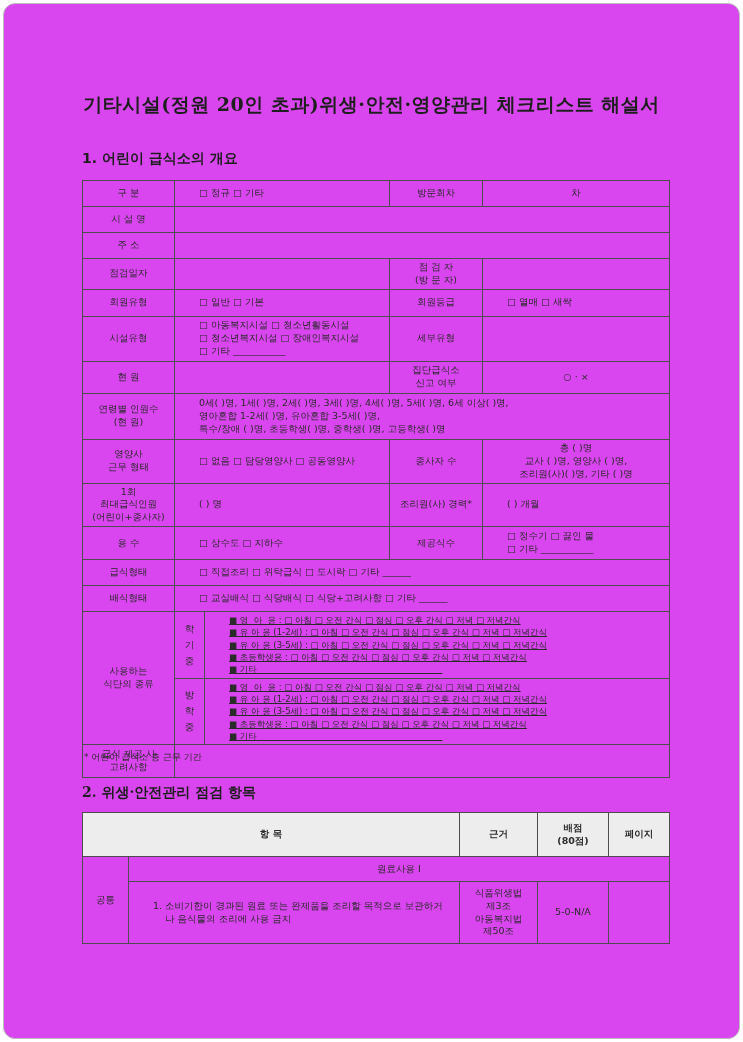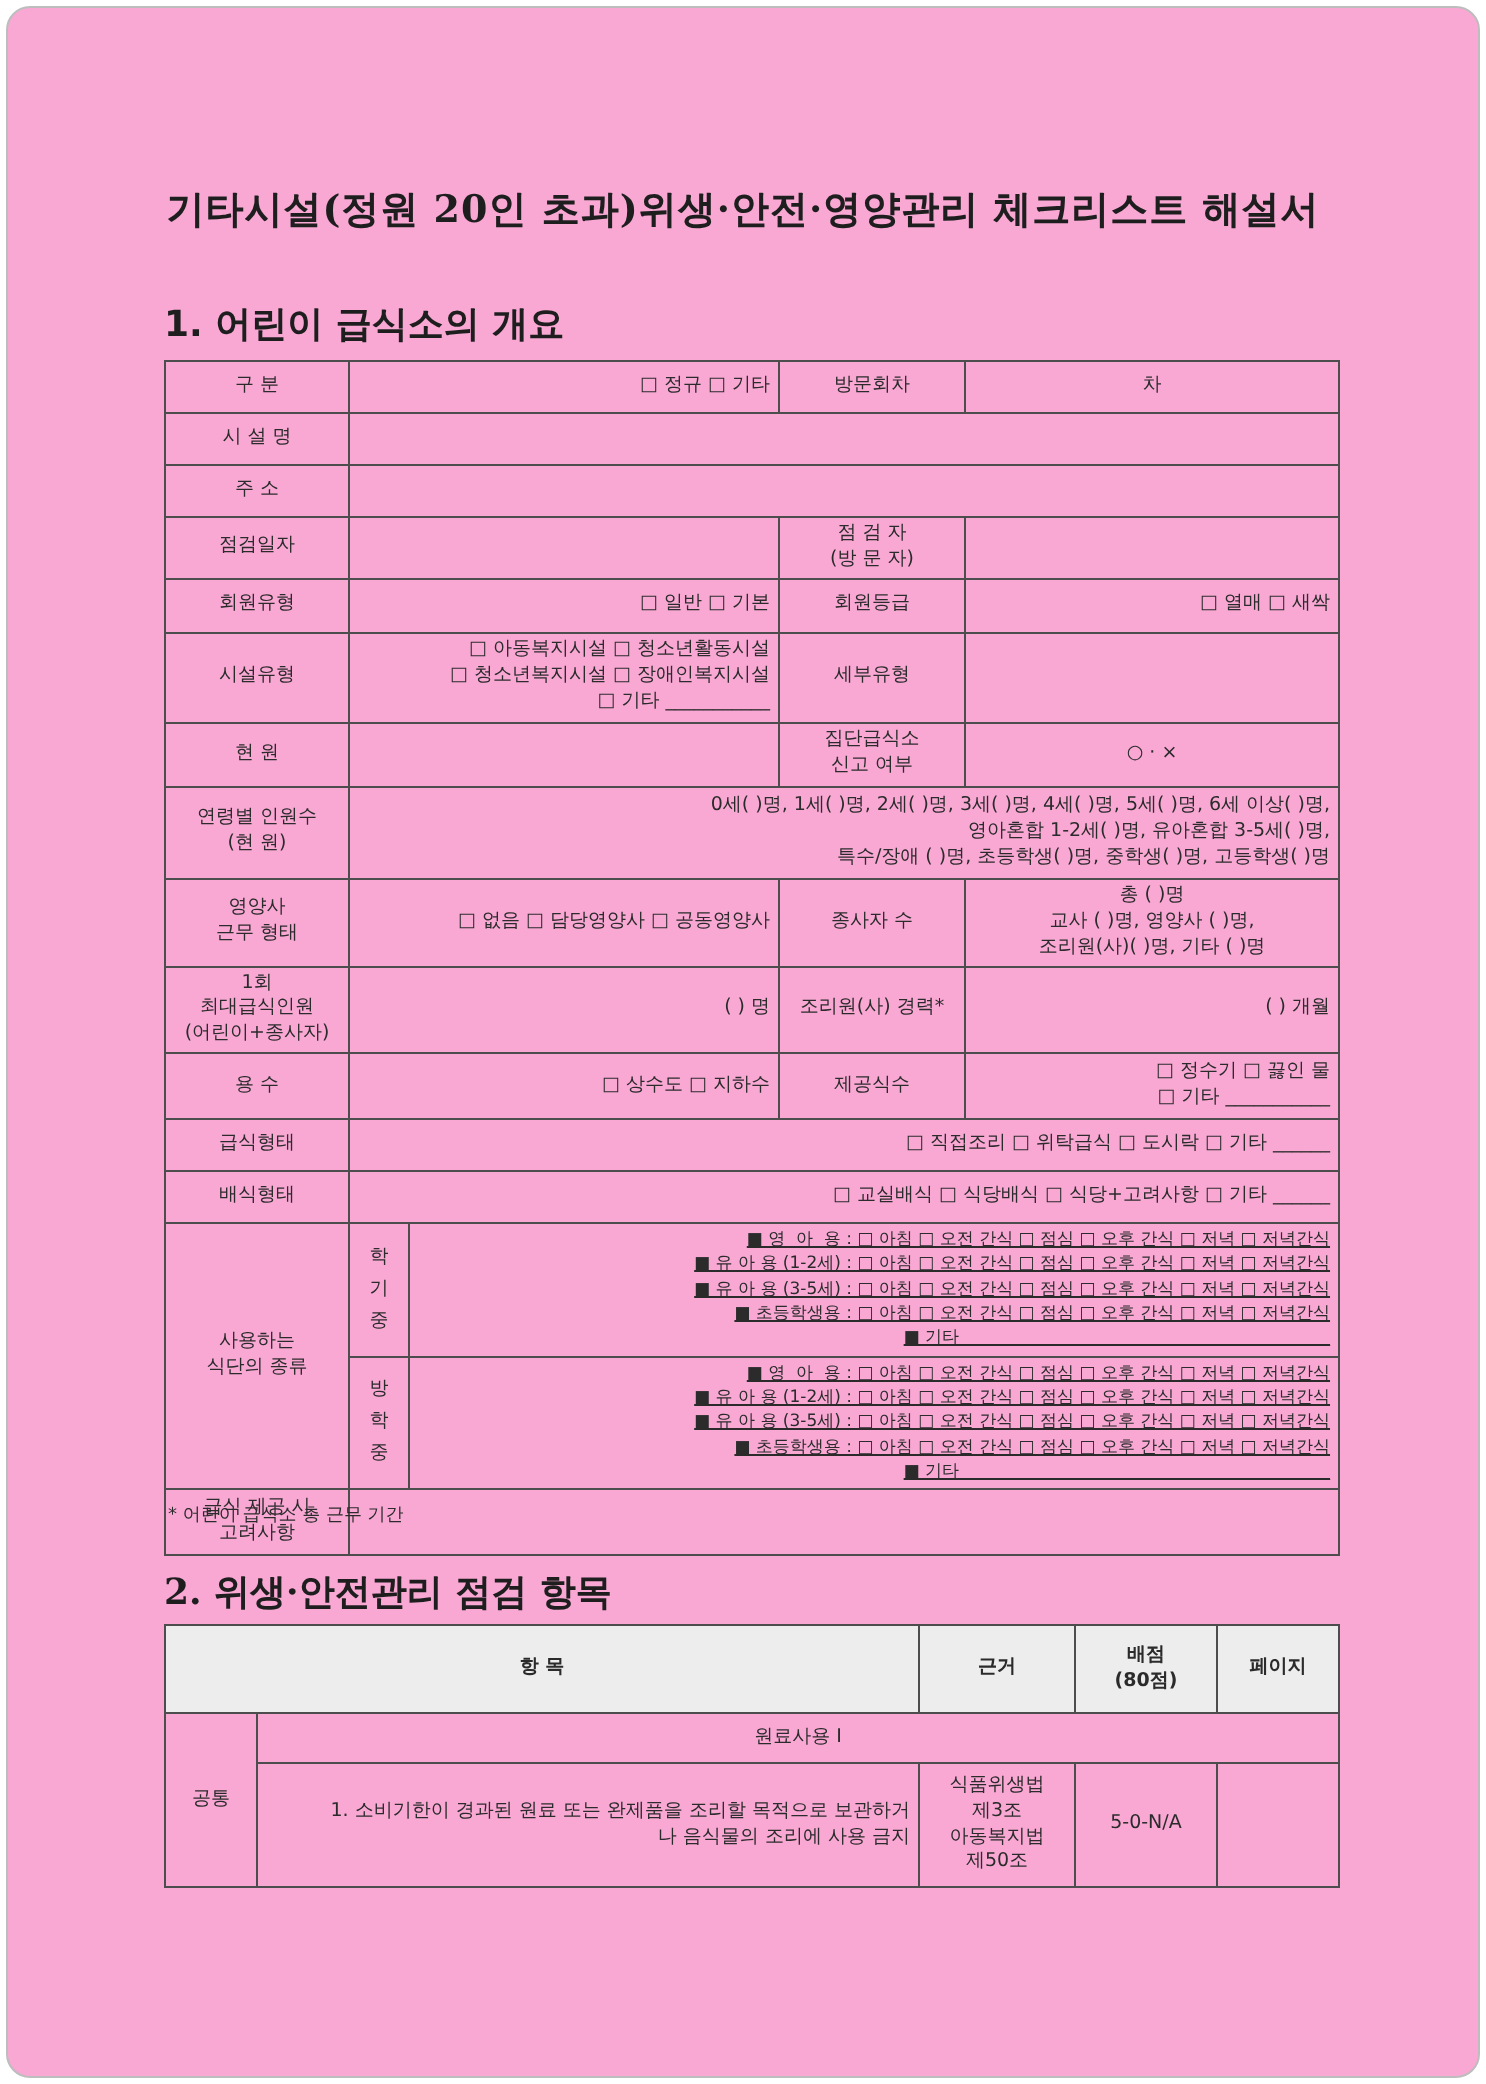"기타시설(정원 20인 초과)위생·안전·영양관리 체크리스트 해설서" .page-frame { background: #f9a8d4 -> #d946ef }
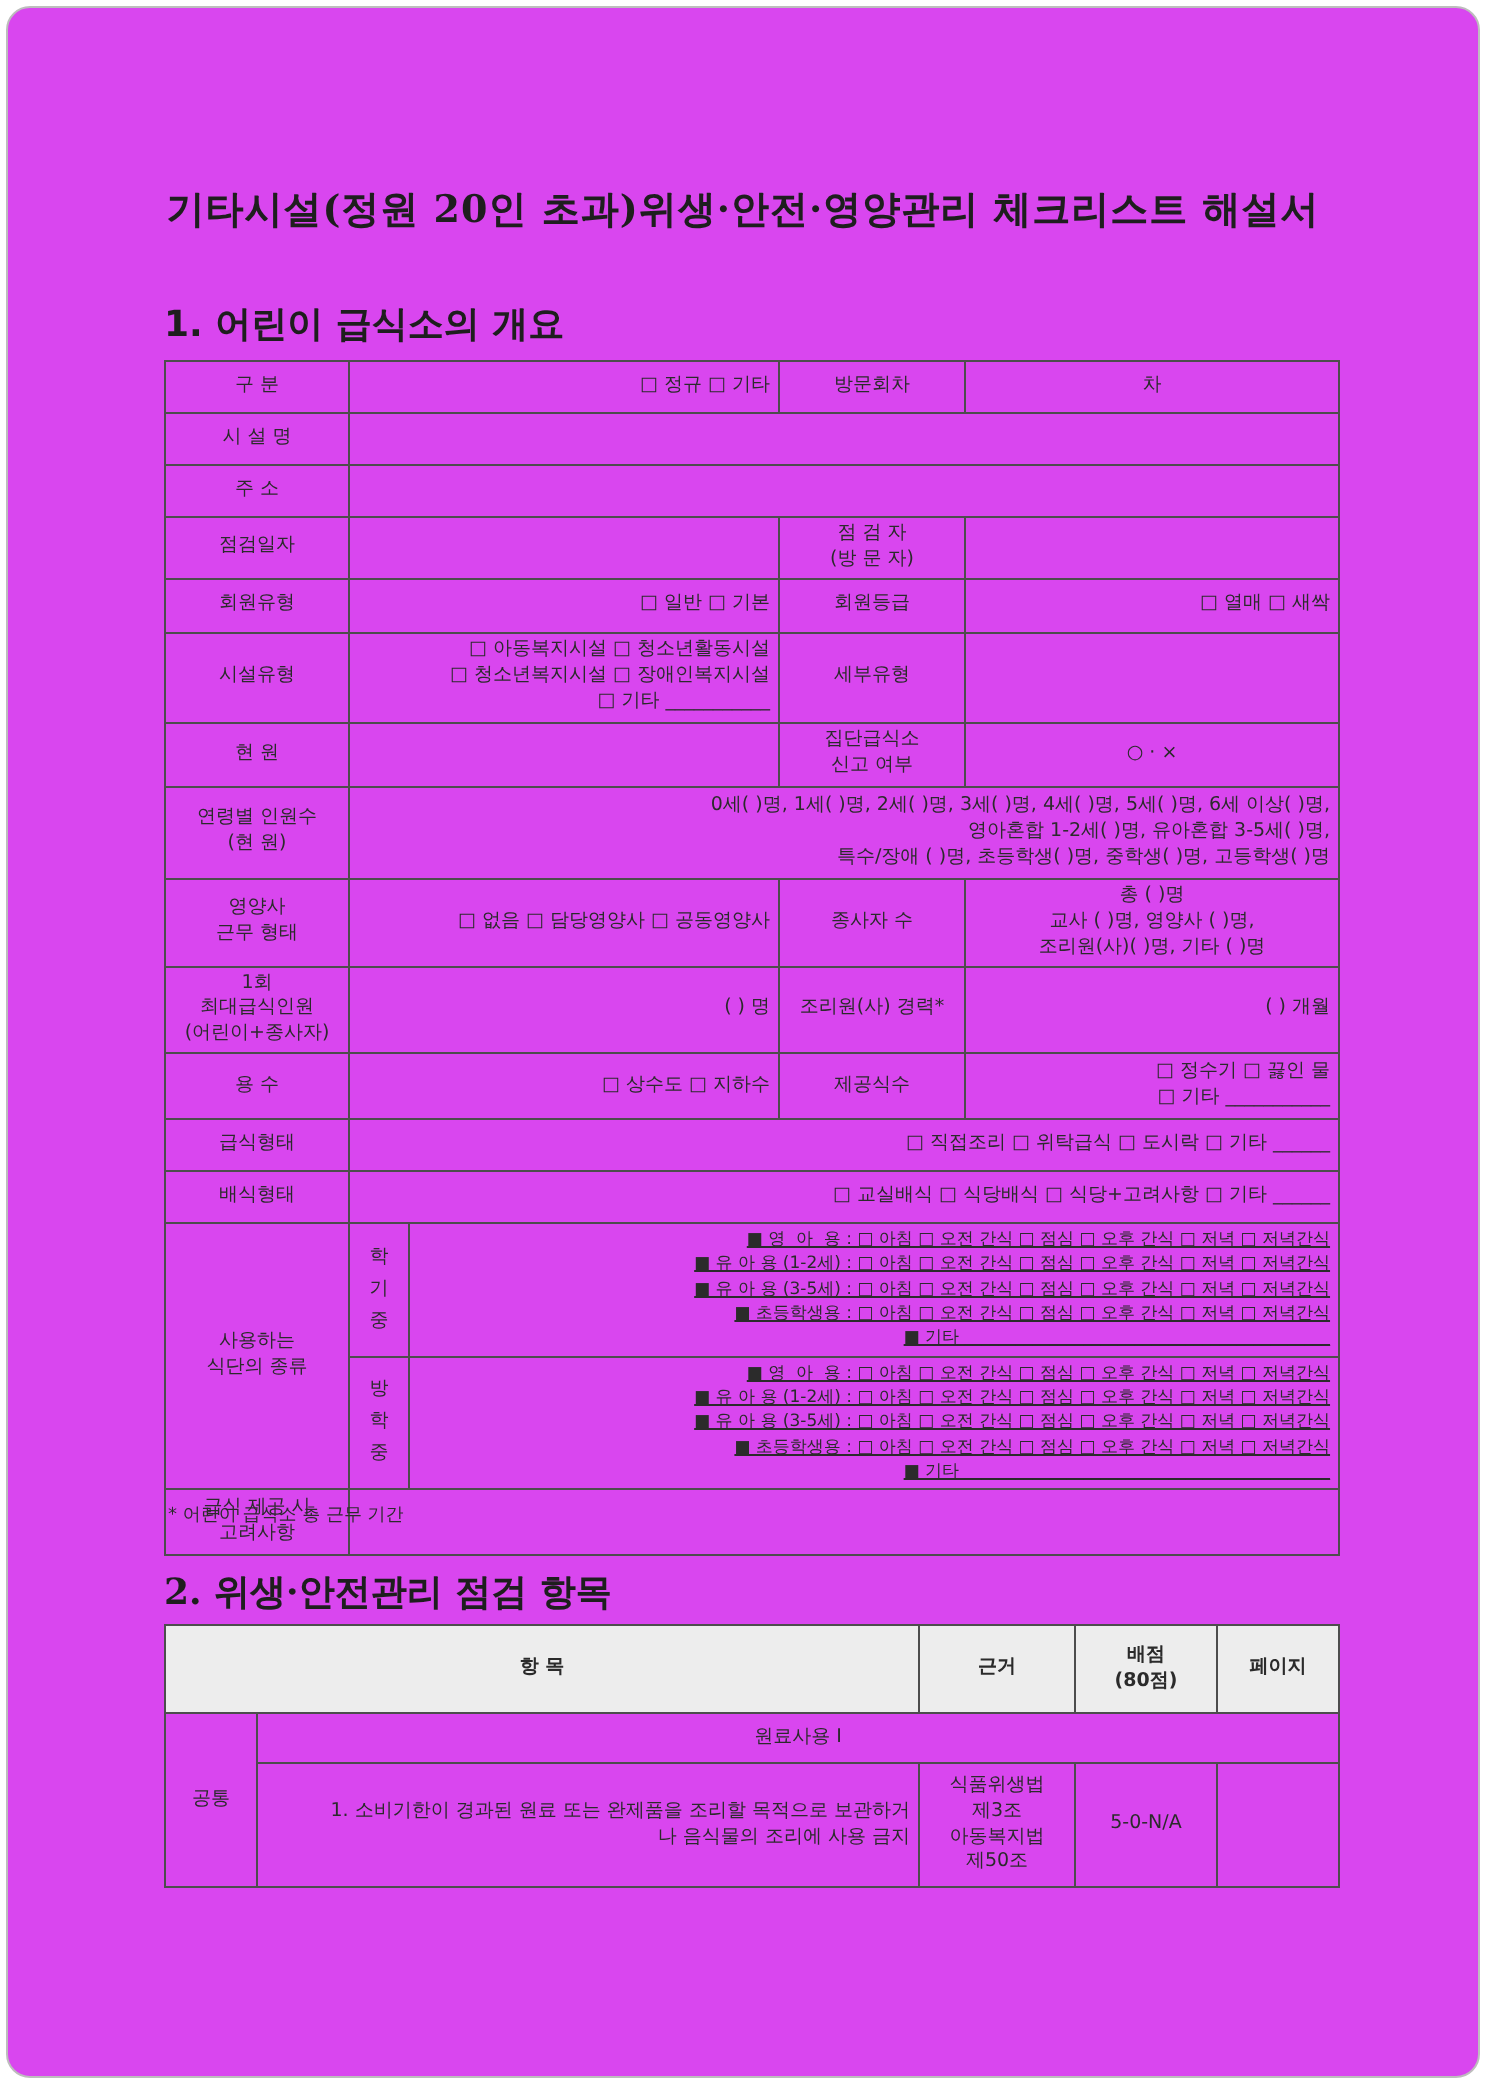"1. 어린이 급식소의 개요" .sec-heading { font-size: 18px -> 14px }
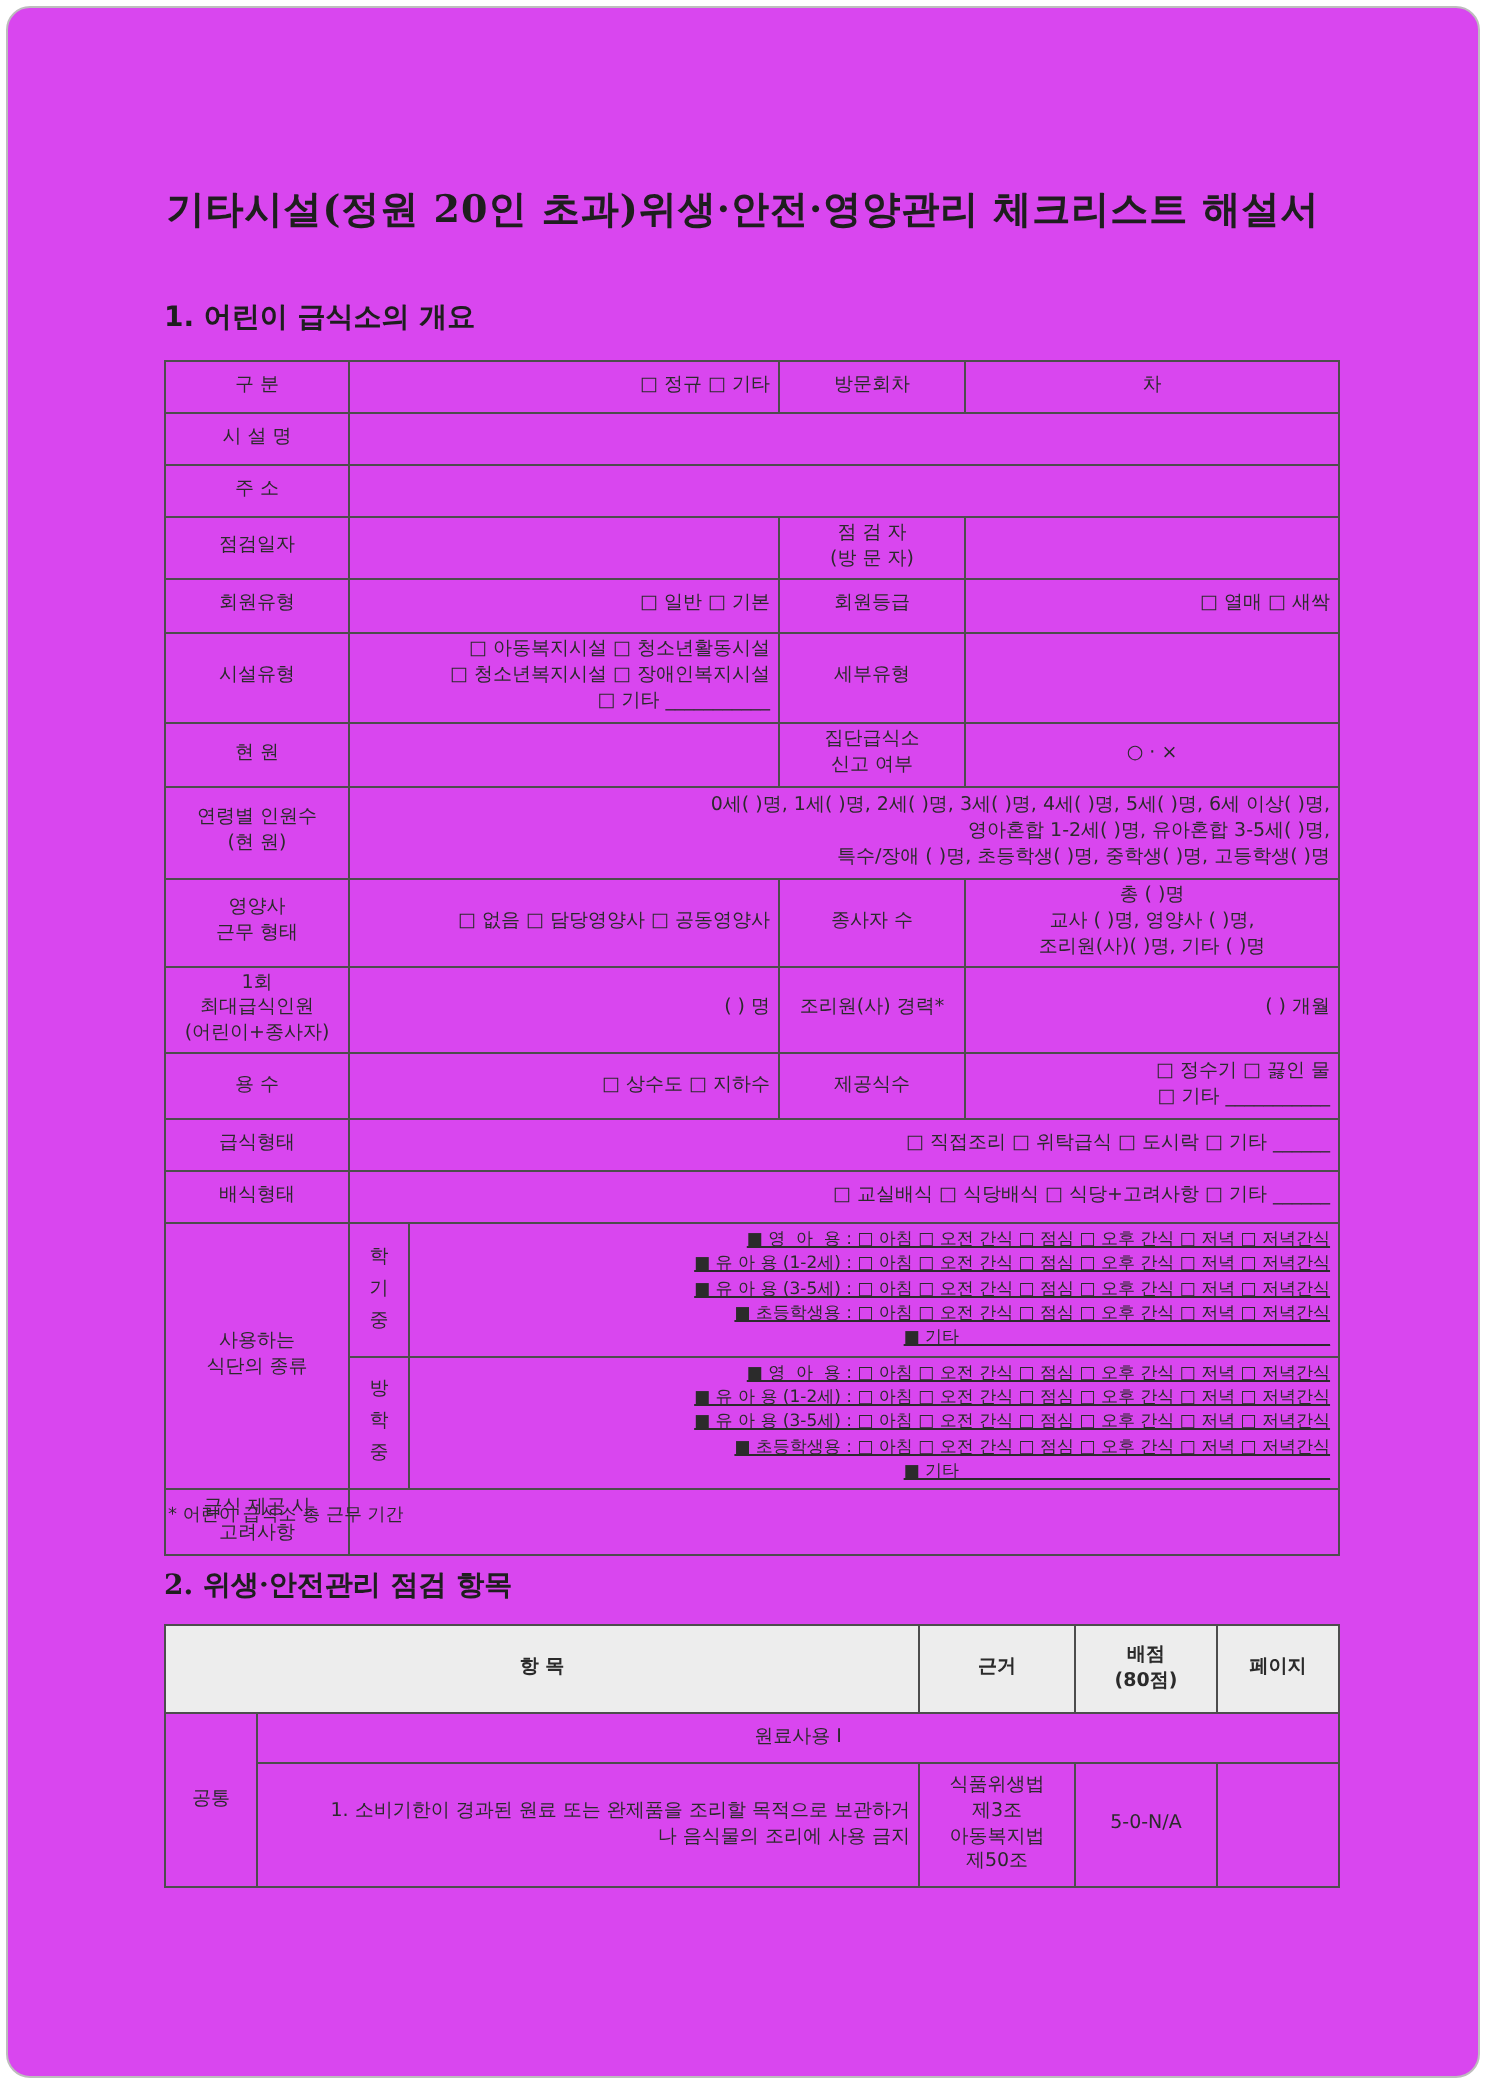"□ 정규 □ 기타" td.val { text-align: right -> left }
